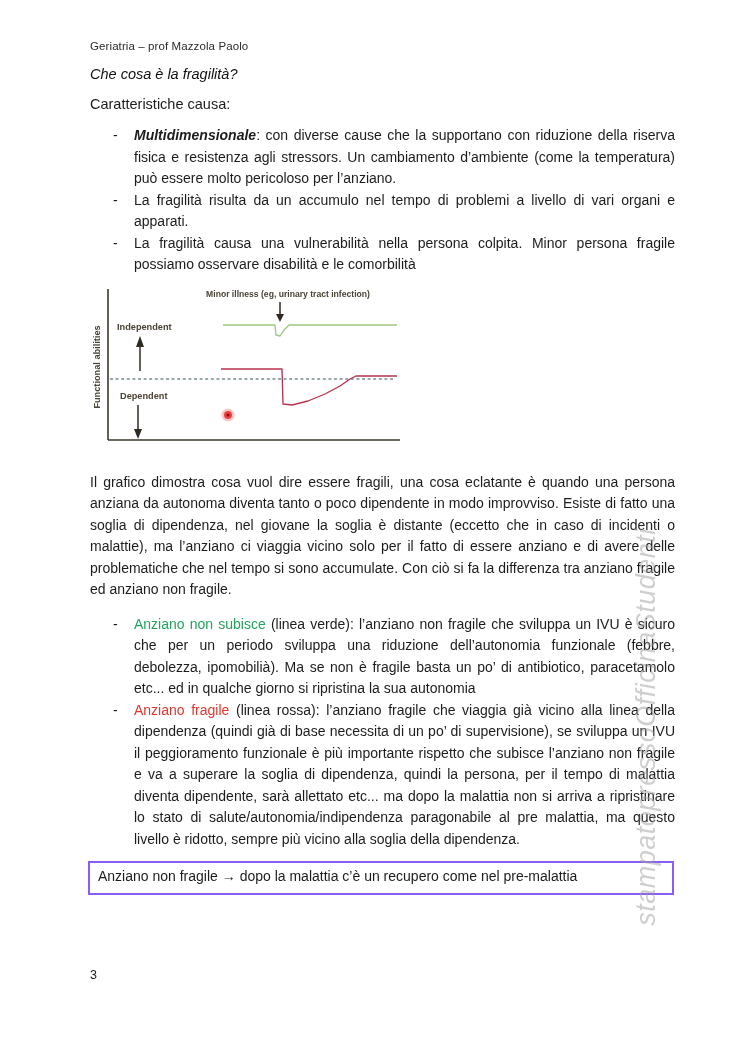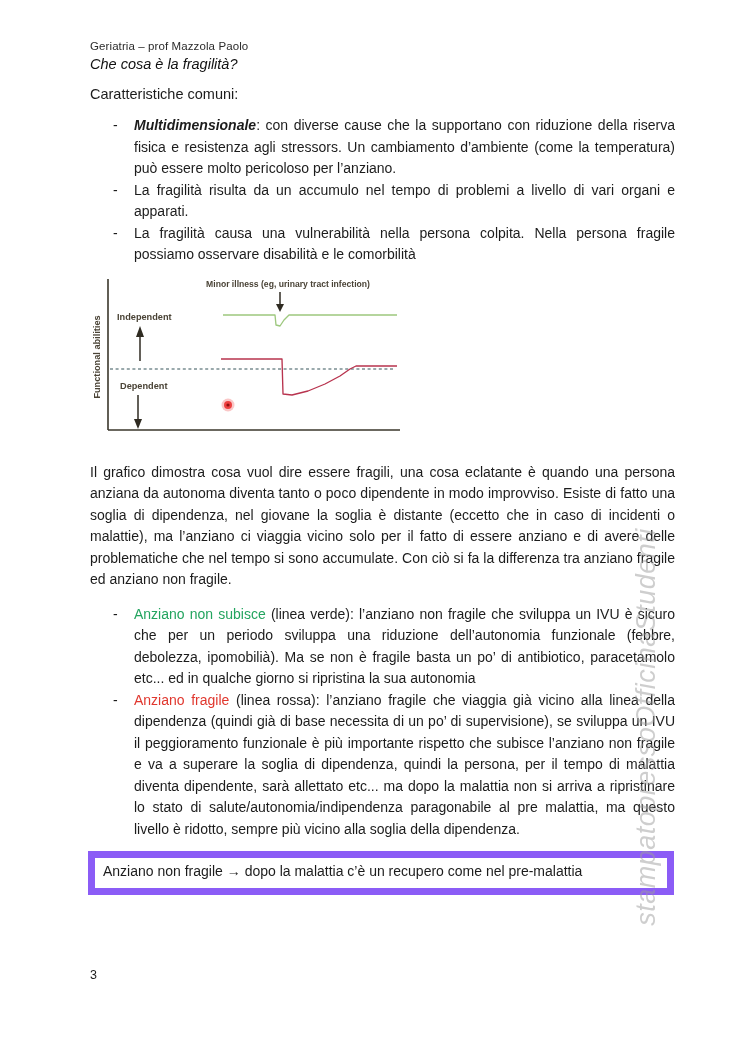"Che cosa è la fragilità?" .q-title { margin-top: 4px -> 14px }
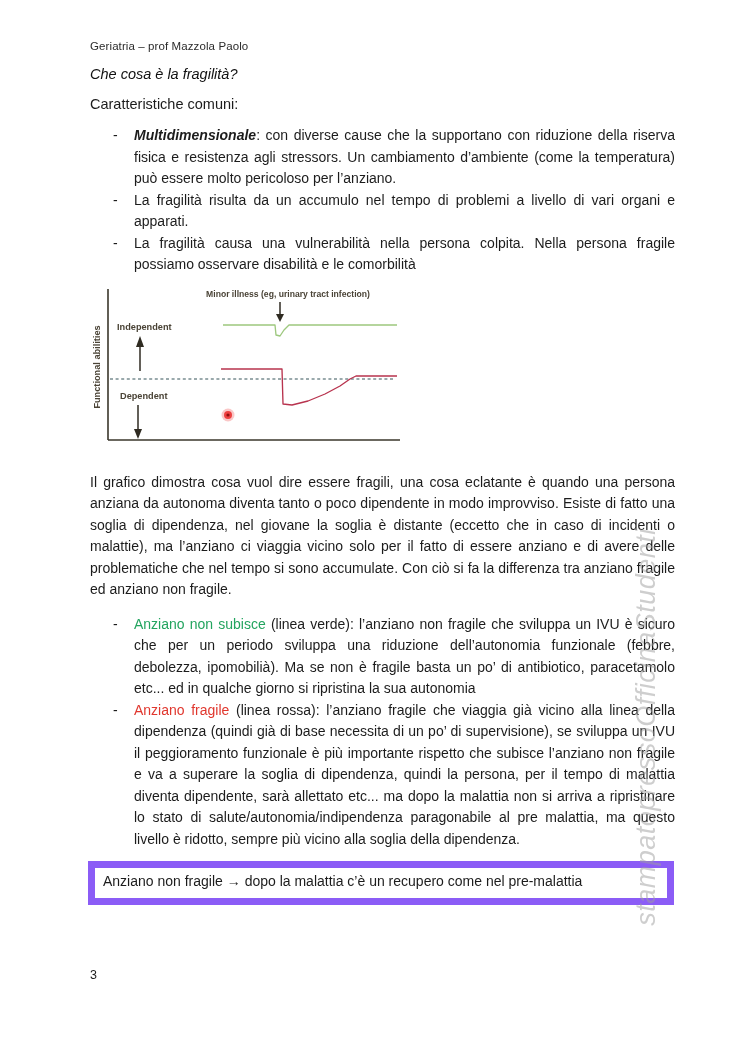"Caratteristiche comuni:" div.section { text: comuni -> causa }
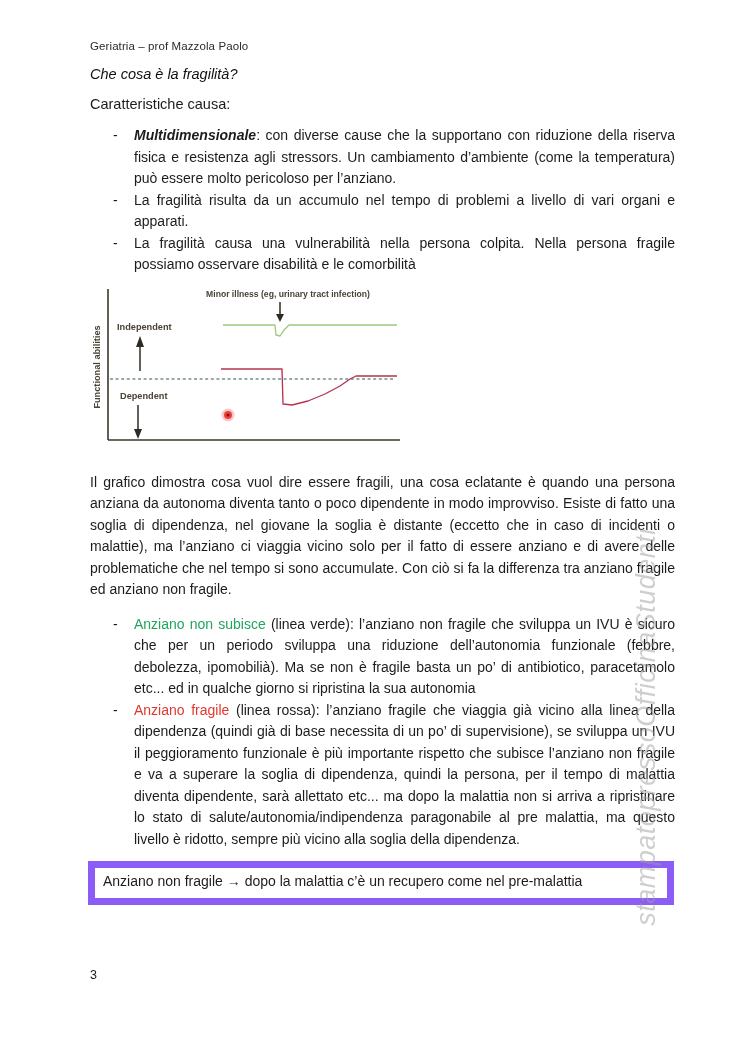"La fragilità causa una vulnerabilità" span { text: Nella -> Minor }
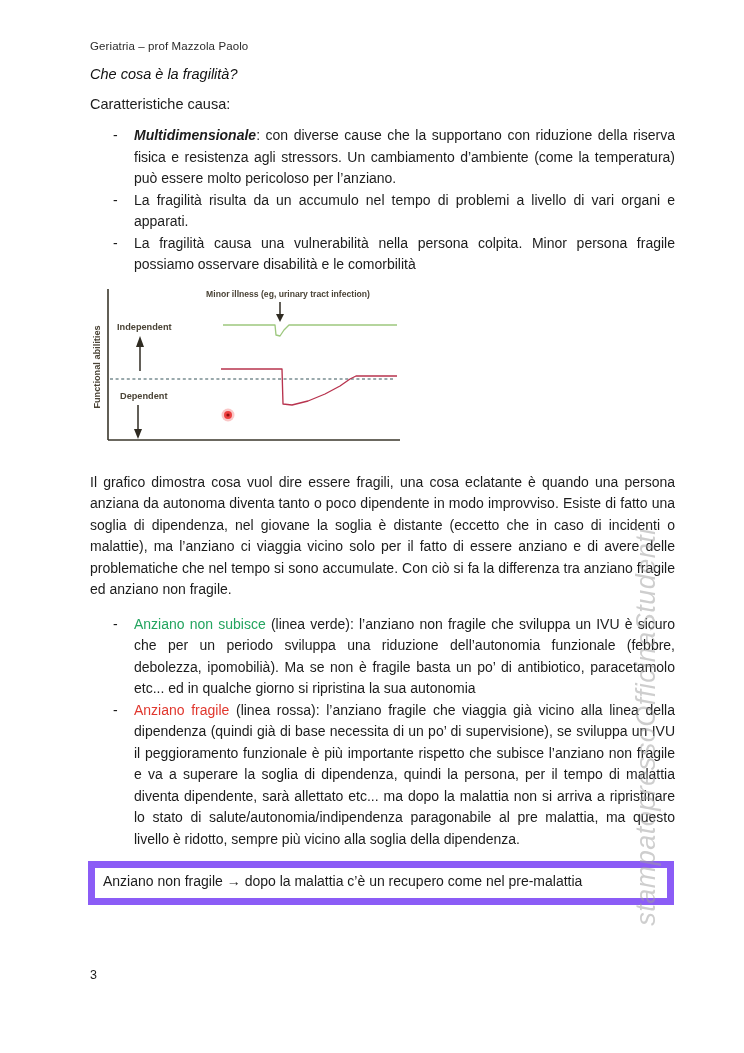"Anziano non fragile → dopo" .summary-box { border: 7px solid #8b5cf6 -> 2px solid #8b5cf6 }
